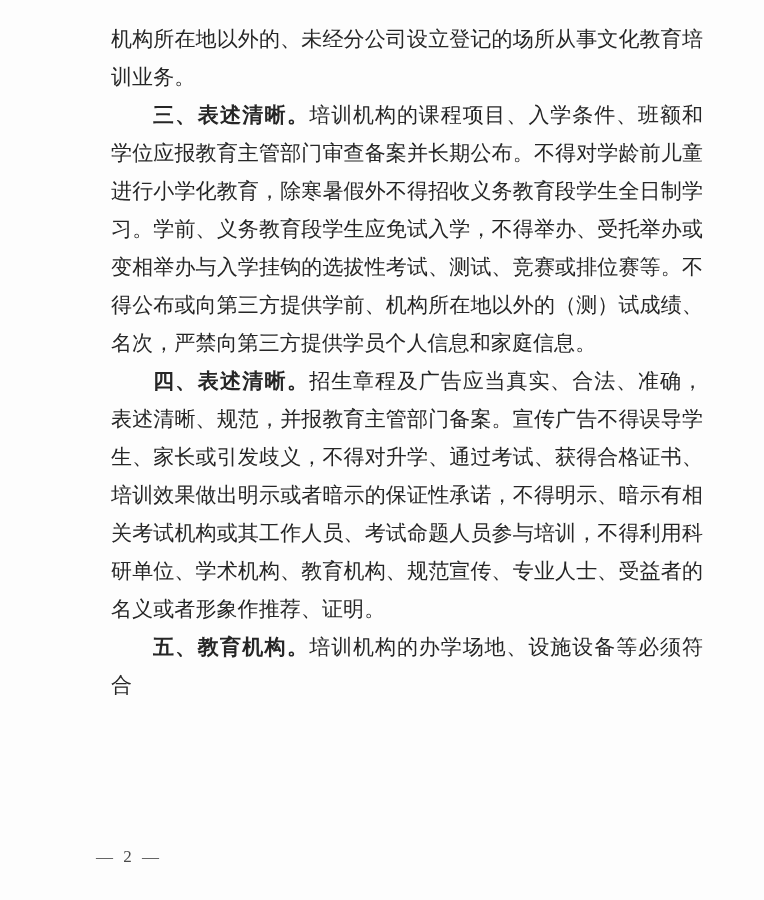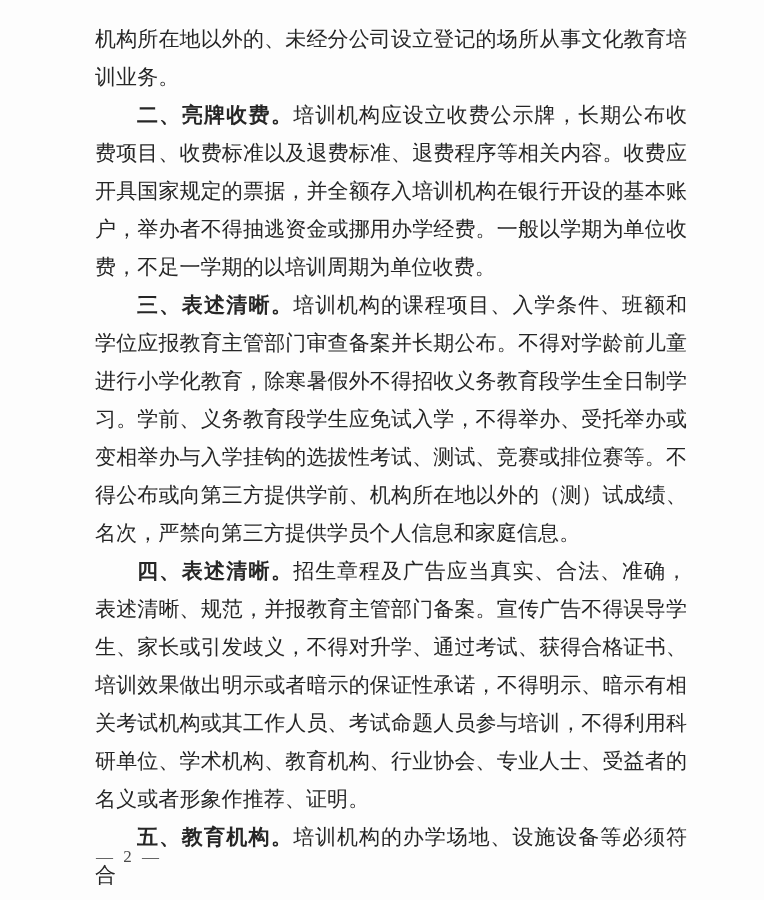"机构所在地以外的、未经分公司设立登记的场所从事文化教育培训业务。" .content { left: 95px -> 111px }
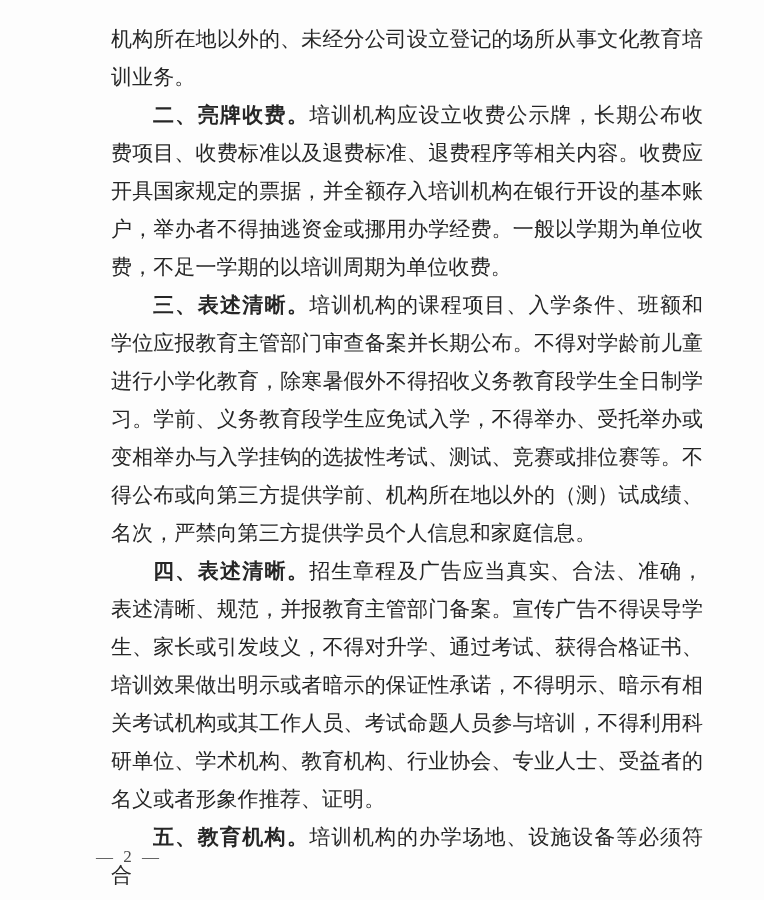"二、亮牌收费。培训机构应设立收费公示牌，长期公布收费项目、收费标准以及退费标准、" p.para { html: <p><span>二、亮牌收费。</span><span>培训机构应设立收费公示牌，长期公布收费项目、收费标准以及退费标准、退费程序等相关内容。收费应开具国家规定的票据，并全额存入培训机构在银行开设的基本账户，举办者不得抽逃资金或挪用办学经费。一般以学期为单位收费，不足一学期的以培训周期为单位收费。</span></p> -> none }
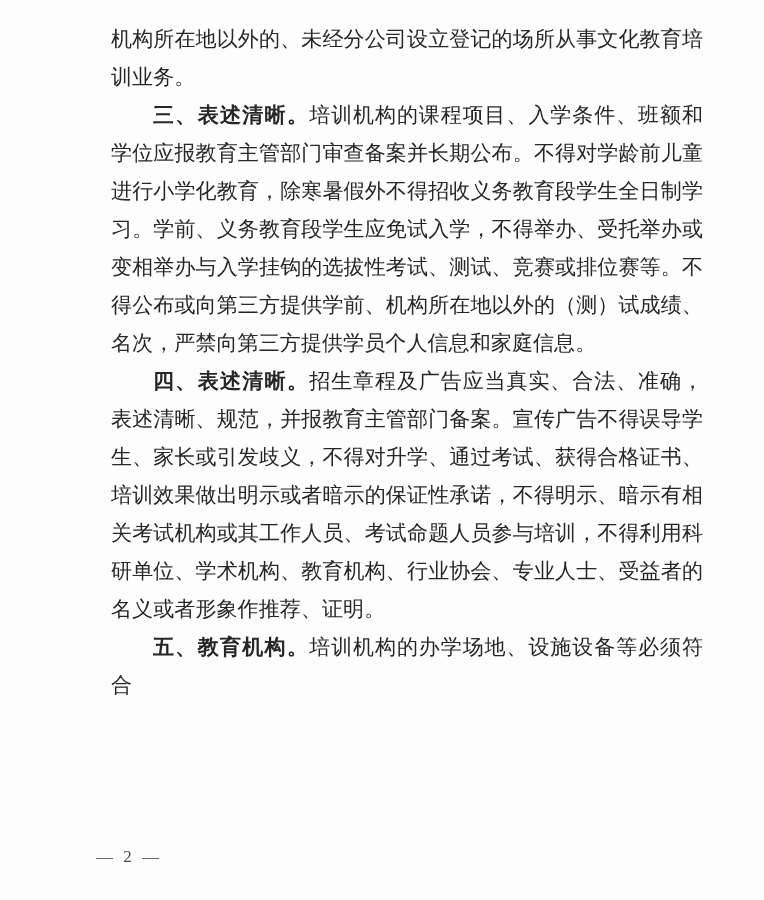"招生章程及广告应当真实、合法、准确，表述清晰、规范，并报教育主管部门备案。宣传广" span { text: 行业协会 -> 规范宣传 }
